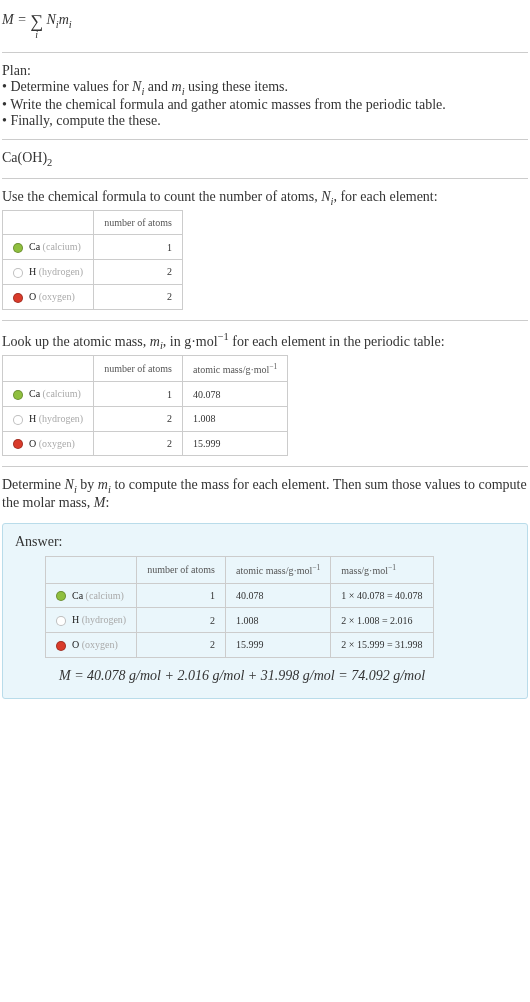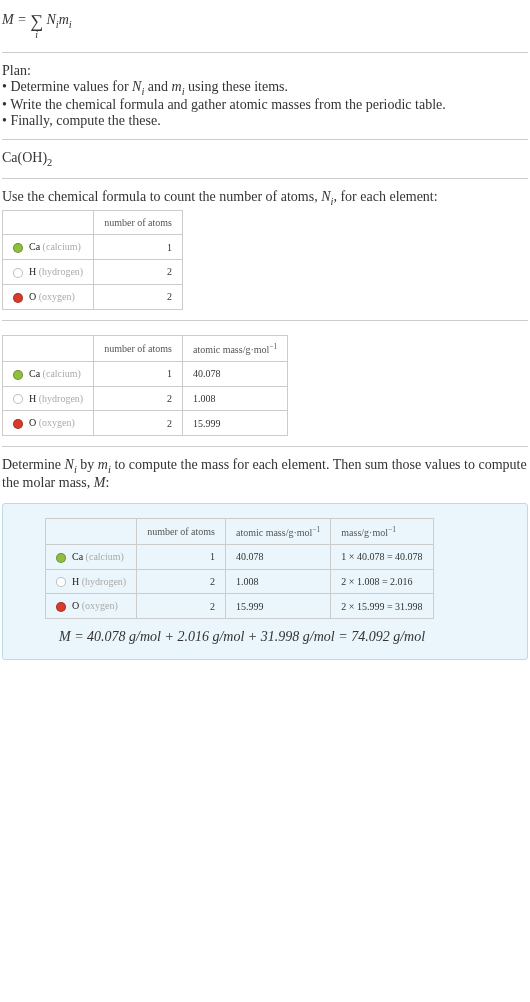"Look up the atomic mass," div { html: none -> <div> <span>Look up the atomic mass, </span><span>m</span><span>i</span><span>, in g·mol</span><span>−1</span><span> for each element in the periodic table:</span> </div> }
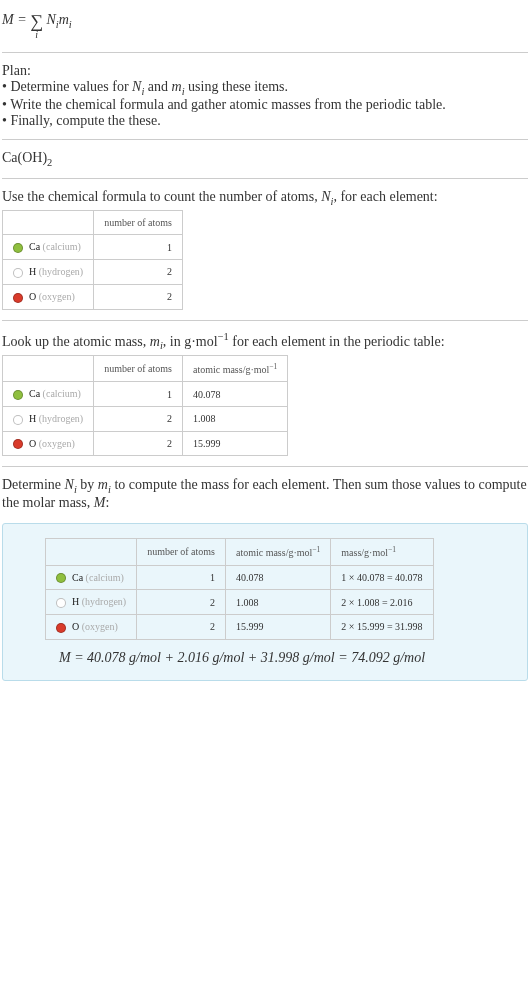"Answer:" div.answer-label { html: none -> <div>Answer:</div> }
